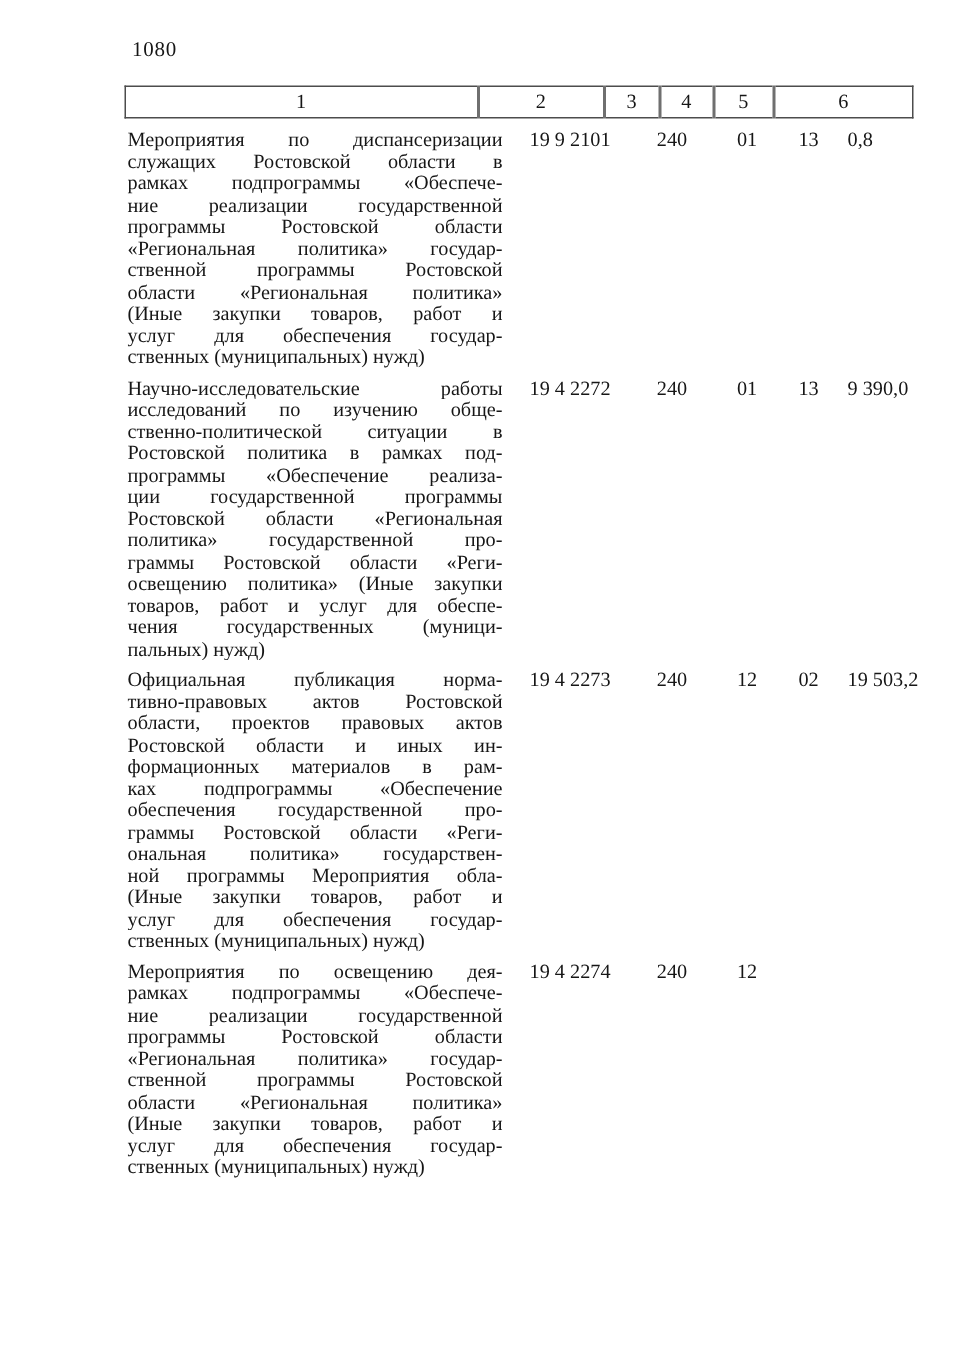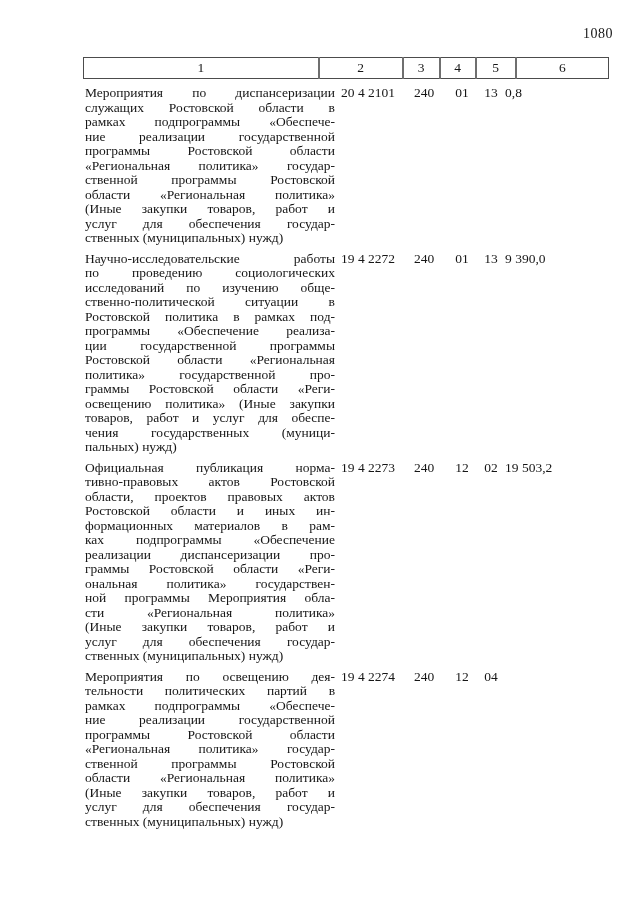"1080" .page-number { text-align: right -> left }
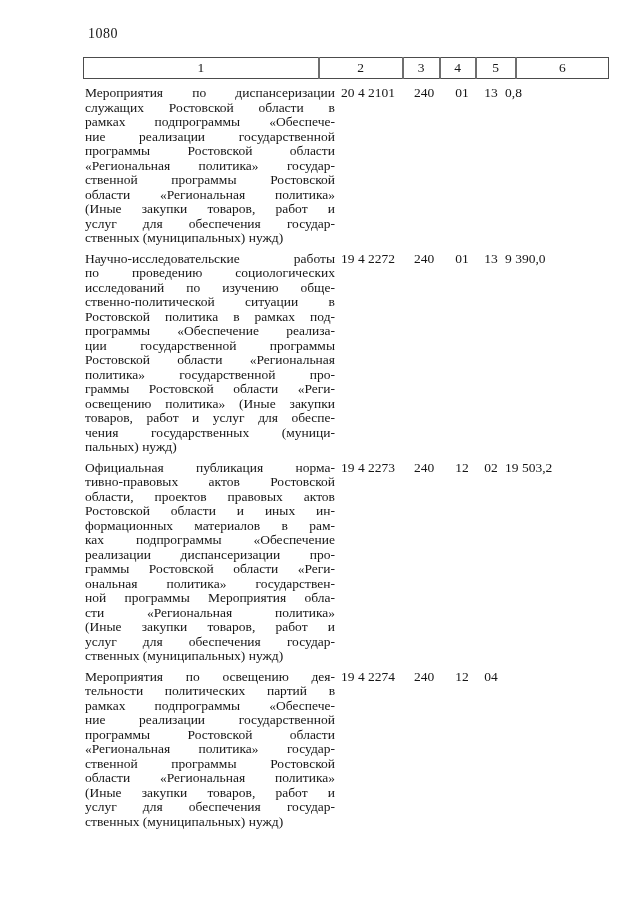"Мероприятия по диспансеризации" .row { gap: none -> 12px }
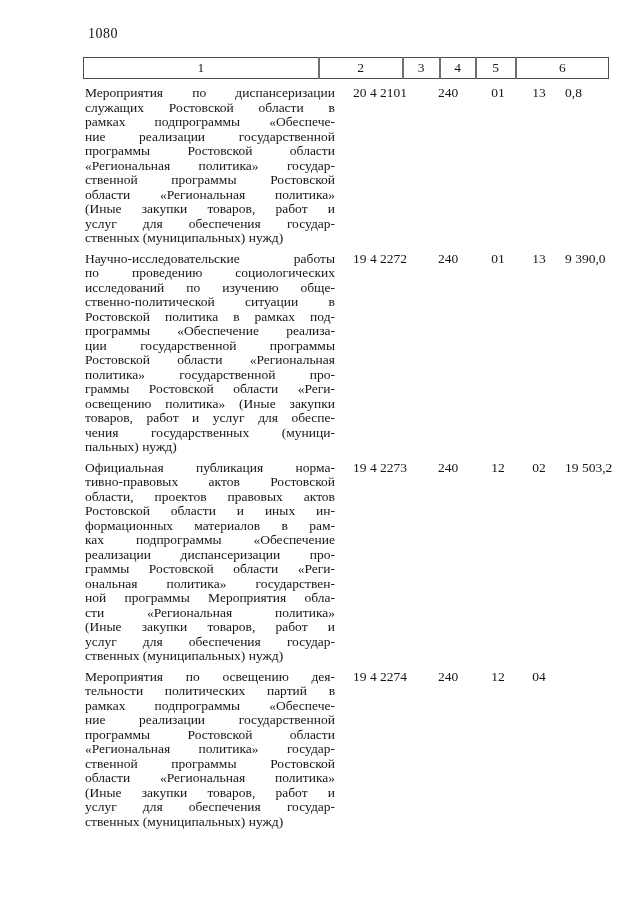"20 4 2101" div.cell { text: 20 4 -> 19 9 }
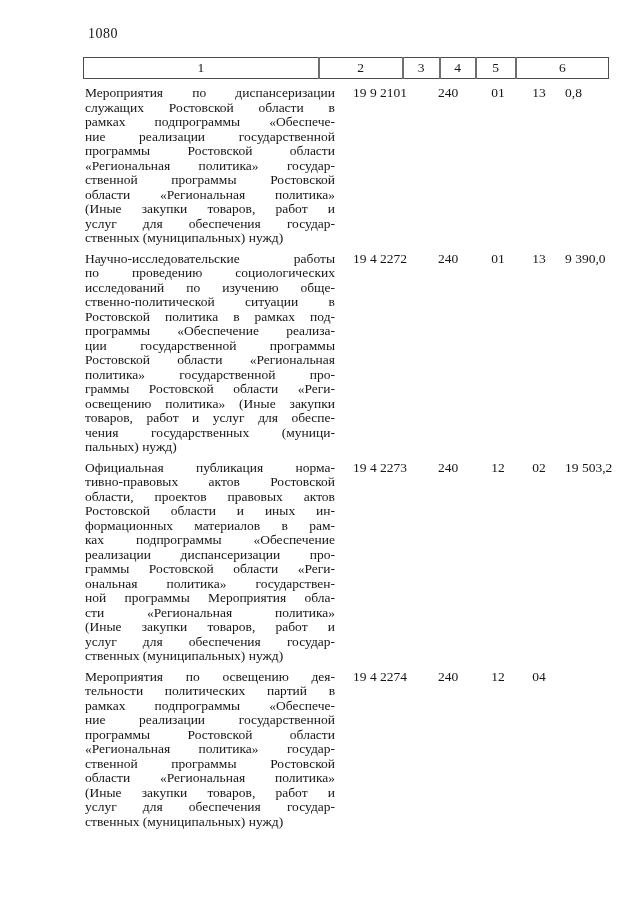"по проведению социологических" div.jline { html: <div>по проведению социологических</div> -> none }
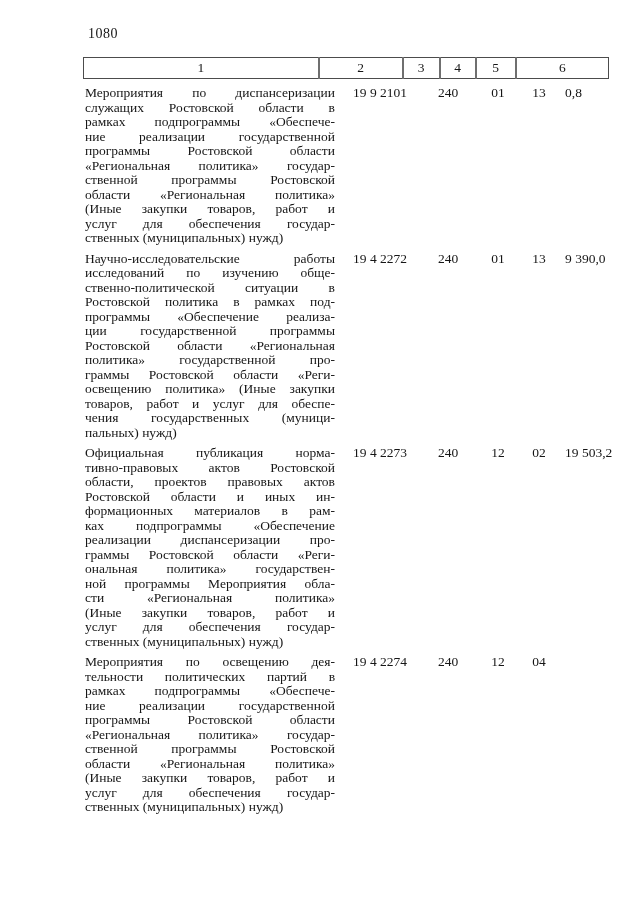"реализации диспансеризации про-" div.jline { text: реализации диспансеризации -> обеспечения государственной }
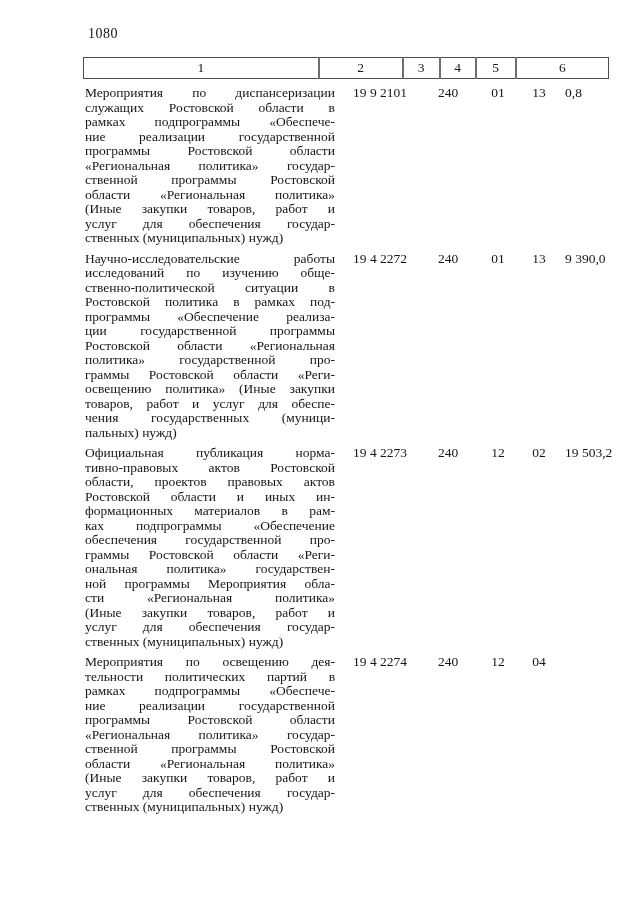"сти «Региональная политика»" div.jline { html: <div>сти «Региональная политика»</div> -> none }
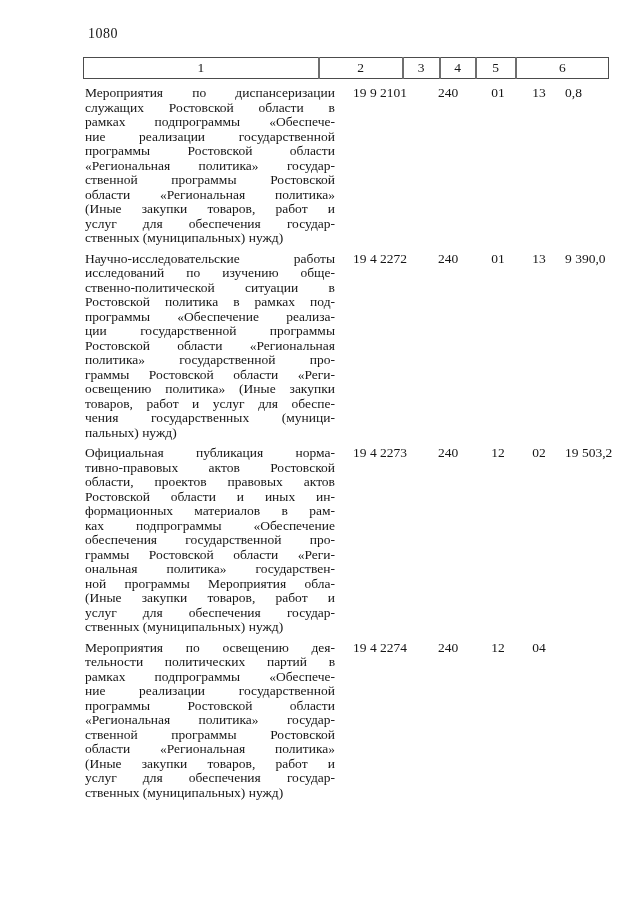"04" div.cell { html: <div>04</div> -> none }
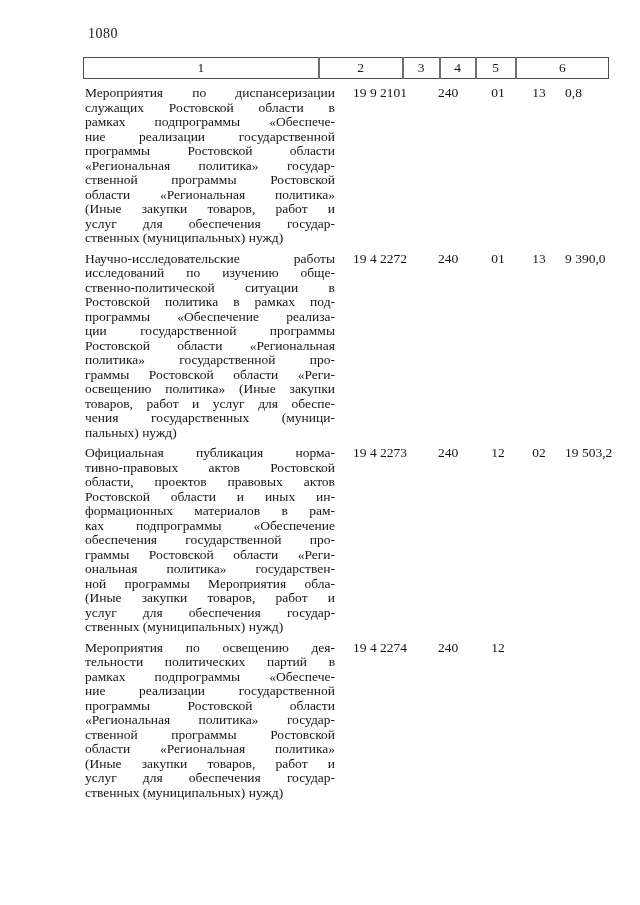"тельности политических партий в" div.jline { html: <div>тельности политических партий в</div> -> none }
